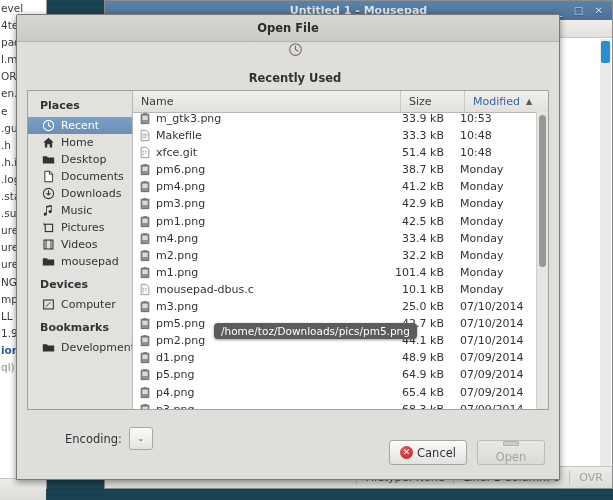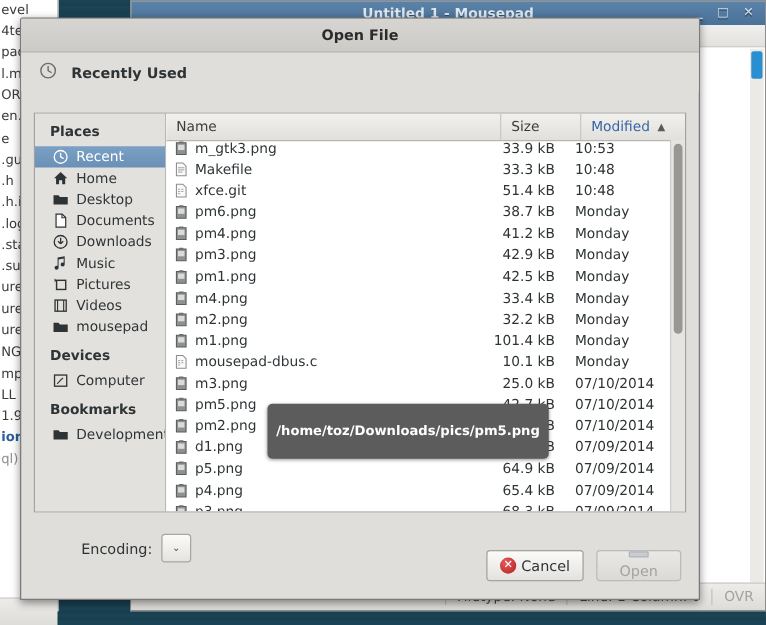"Recently Used" #dlg-loc { flex-direction: none -> column }
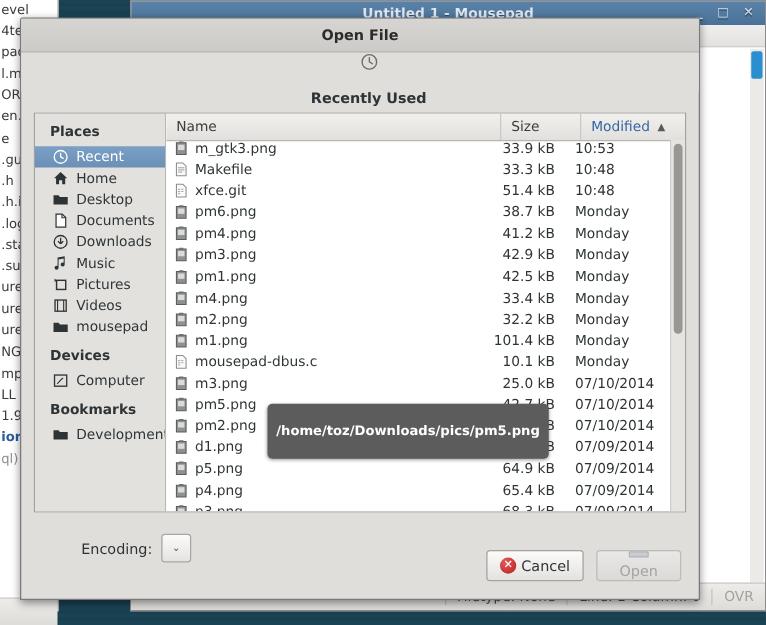"/home/toz/Downloads/pics/pm5.png" #tooltip { font-weight: bold -> none; padding: 16px 7px -> 2px 7px }
